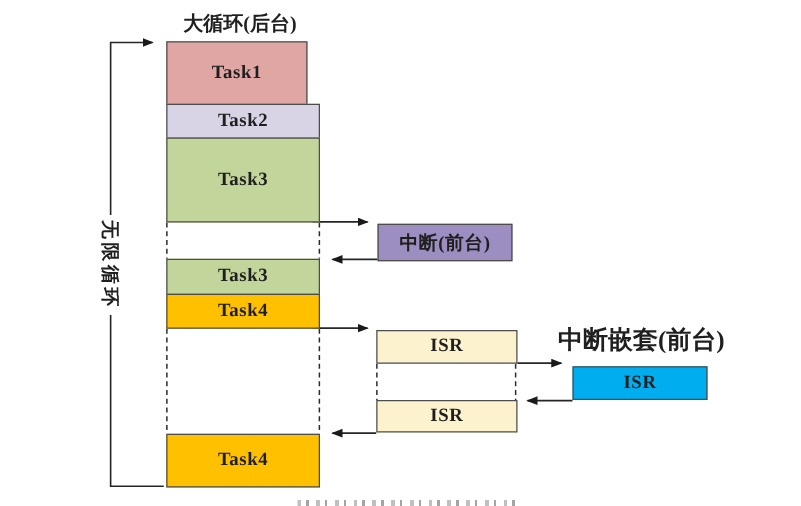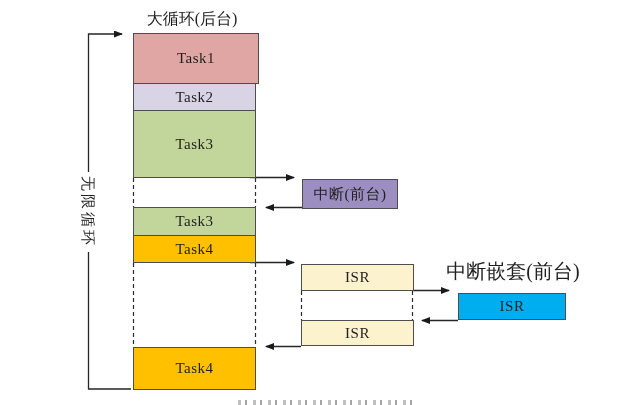"大循环(后台)" #stage { font-weight: none -> bold }
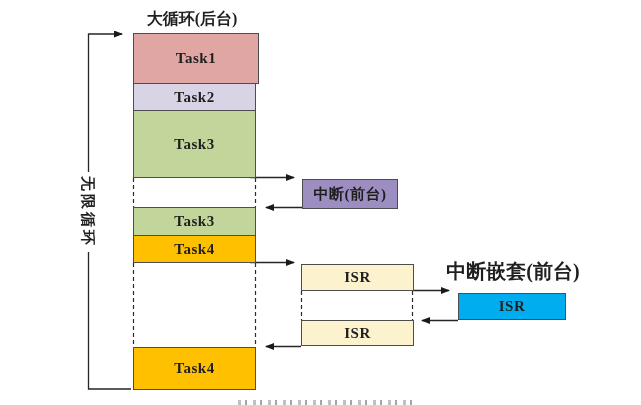"Task1" div.box { width: 126px -> 113px }
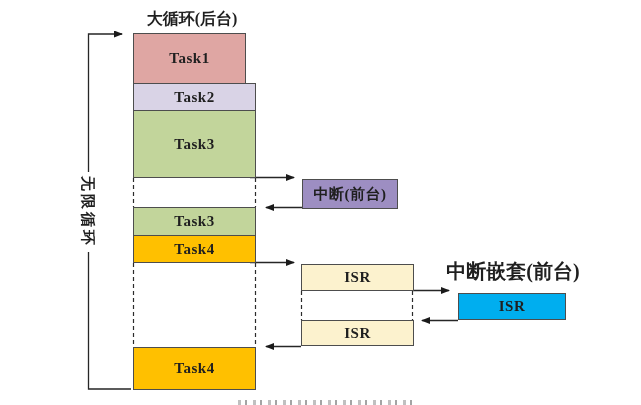"中断(前台)" div.box { width: 96px -> 108px }
